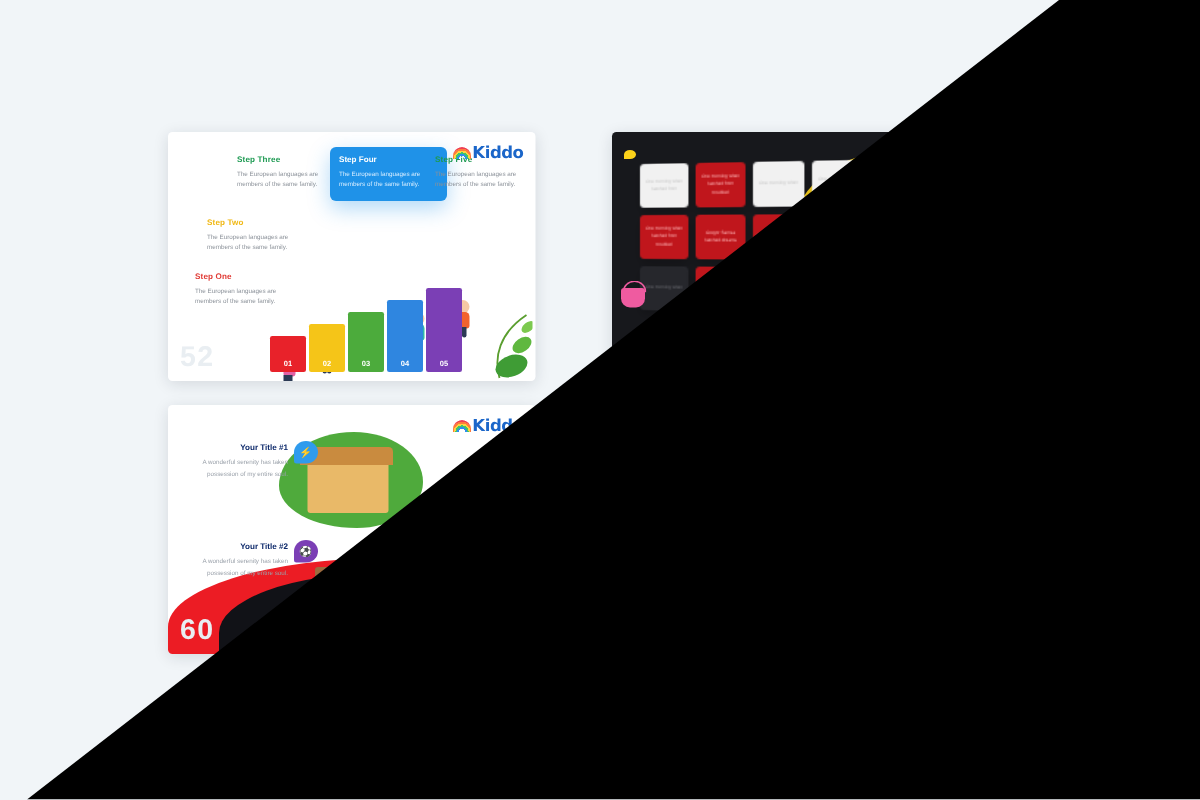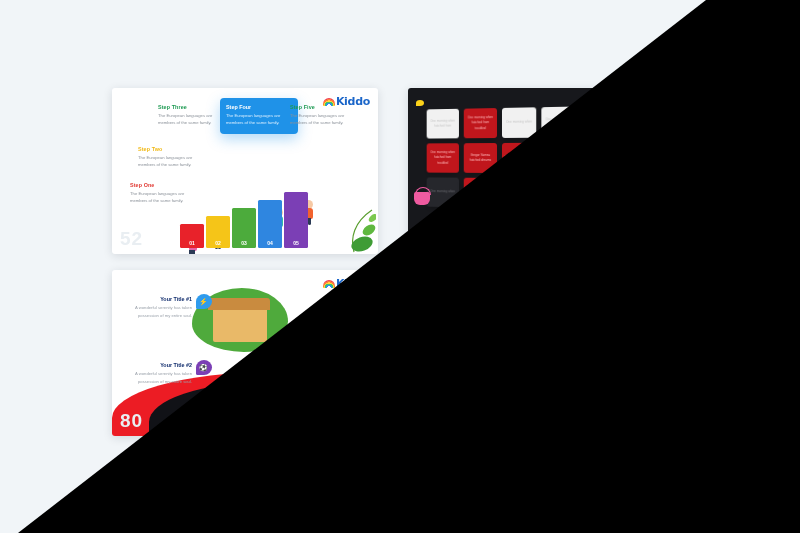"Kiddo" .slide { width: 266px -> 245px }
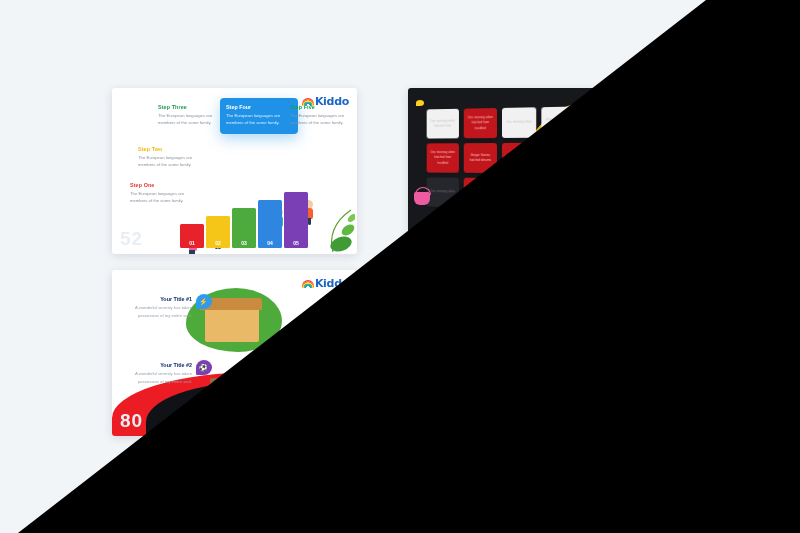"80" div.stepnum { text: 80 -> 60 }
